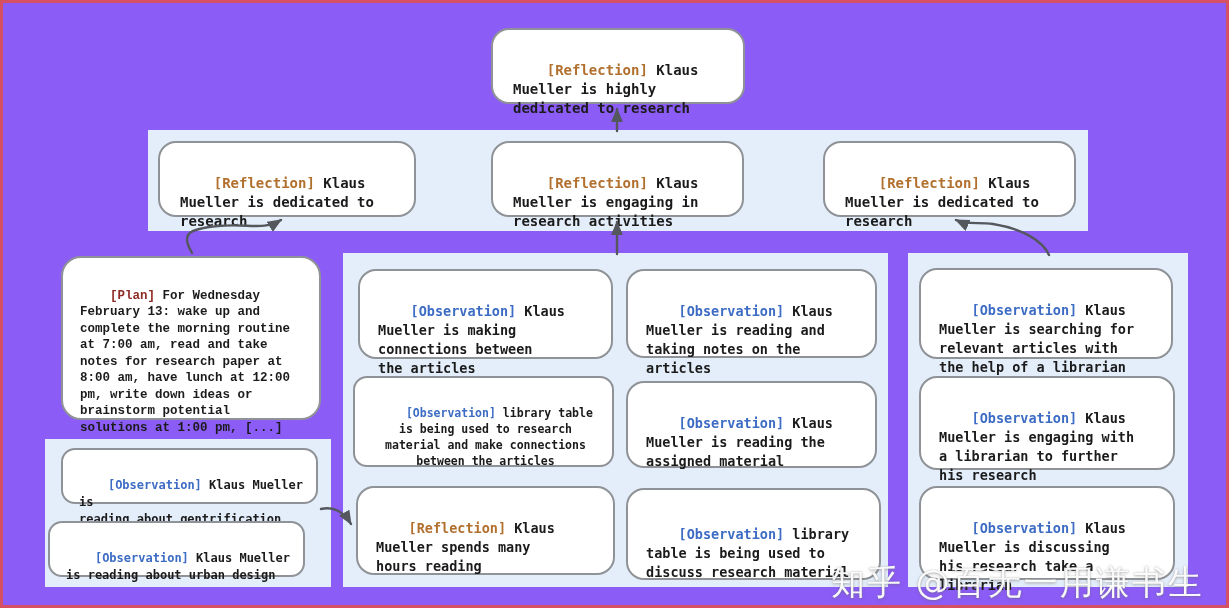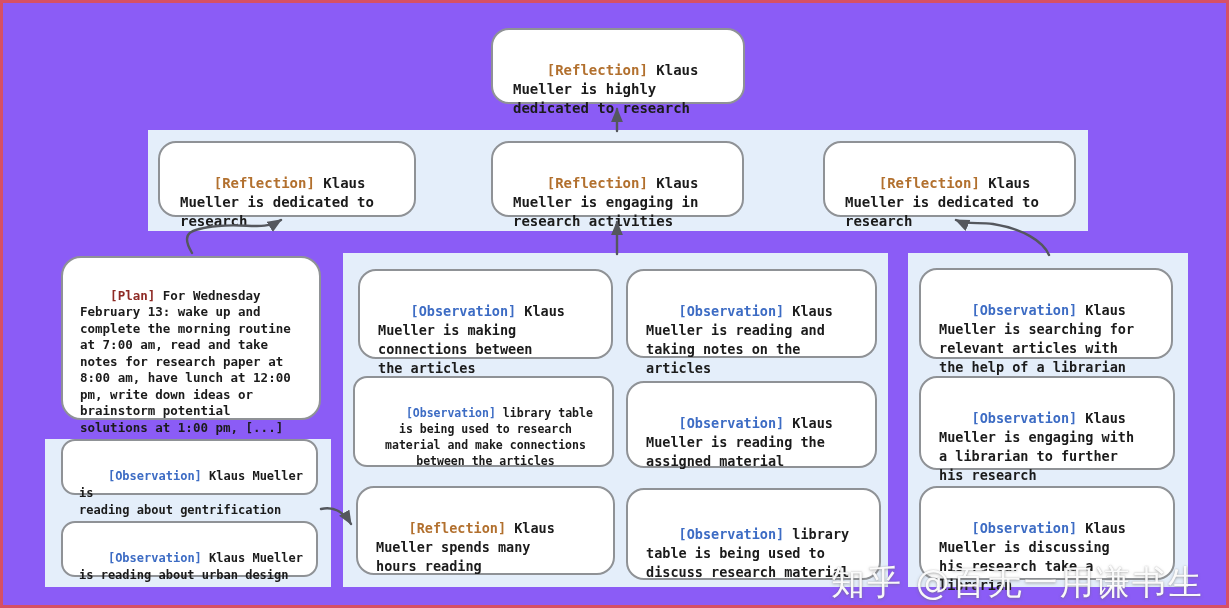"[Plan] For Wednesday" div.node { font-family: none -> Liberation Mono, monospace }
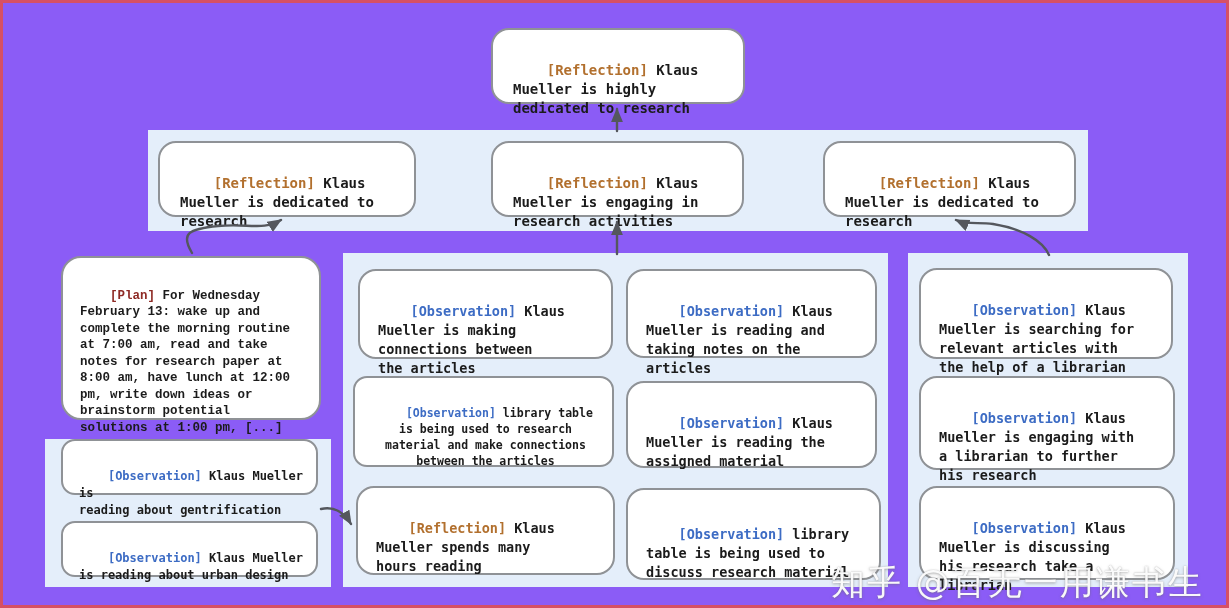"[Observation] Klaus Mueller is" div.node { top: 436px -> 445px }
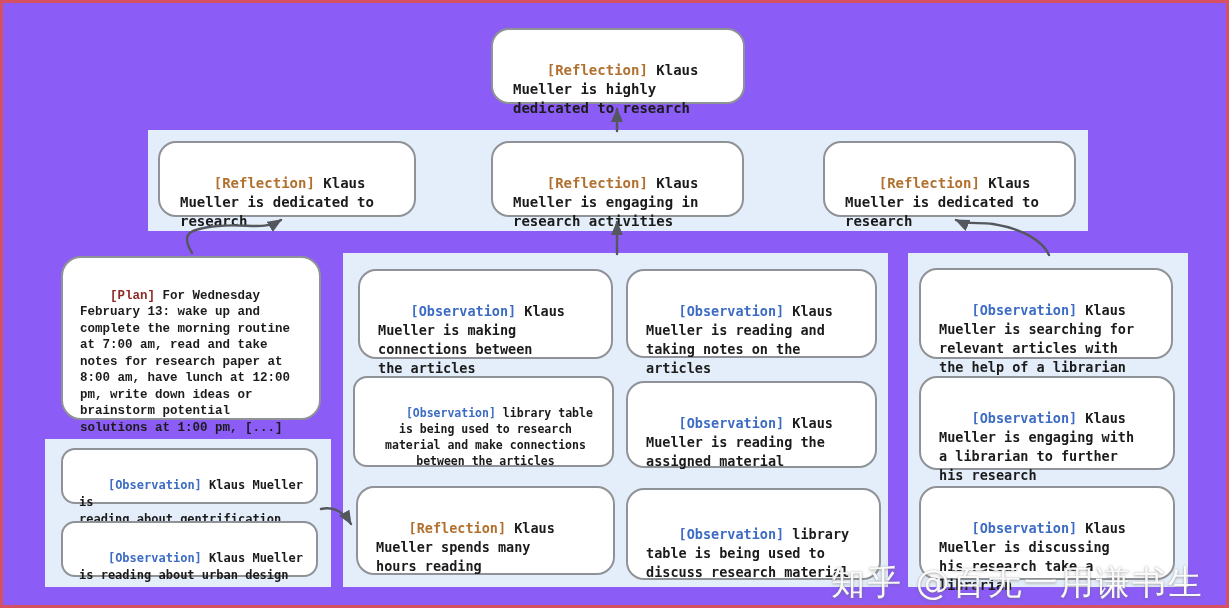"[Observation] Klaus Mueller" div.node { left: 58px -> 45px }
